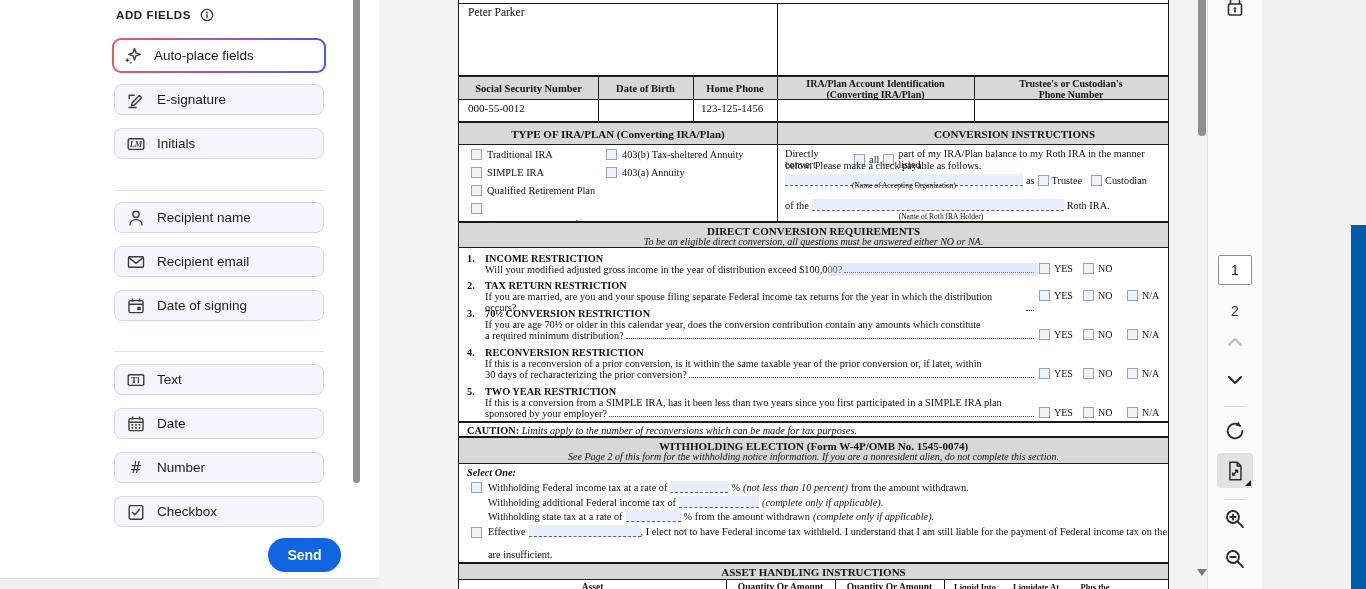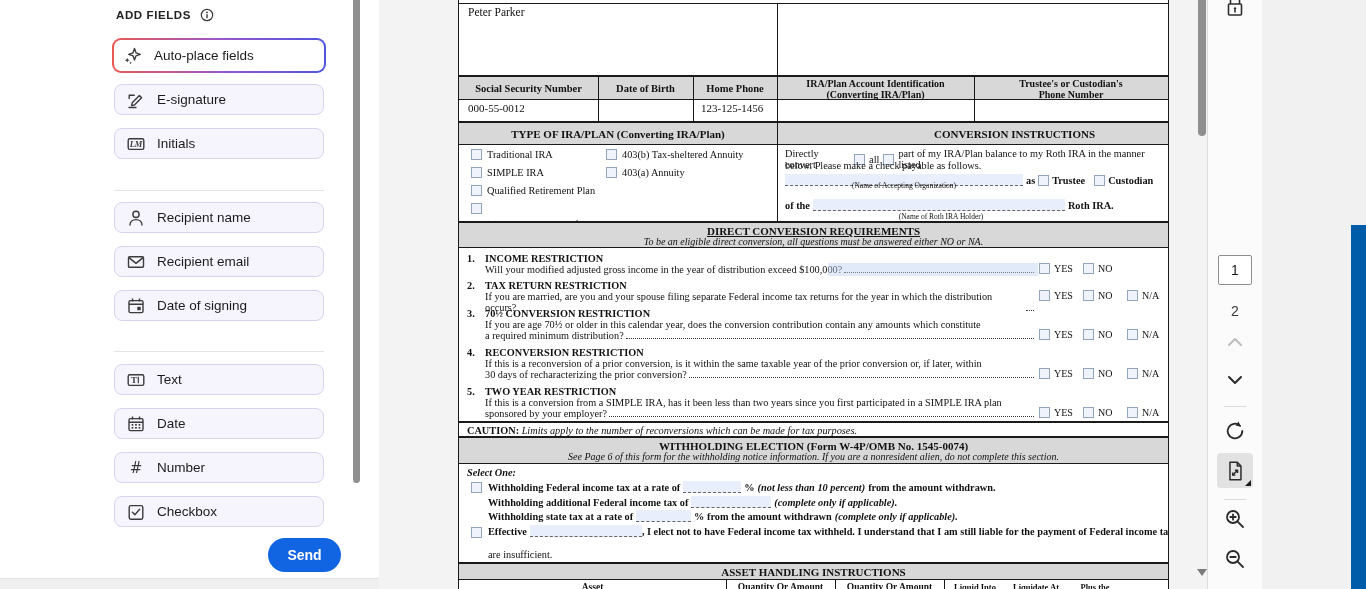"as" .wline { font-weight: bold -> none }
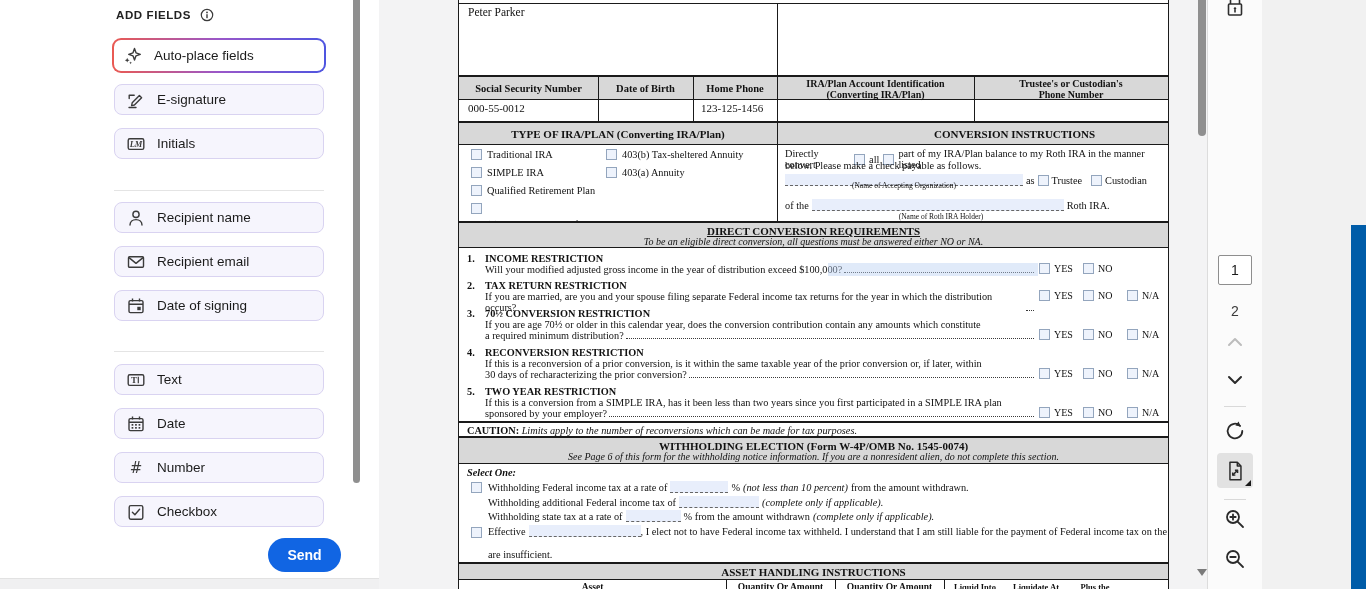"DIRECT CONVERSION REQUIREMENTS" div.abs { text-decoration: underline -> none }
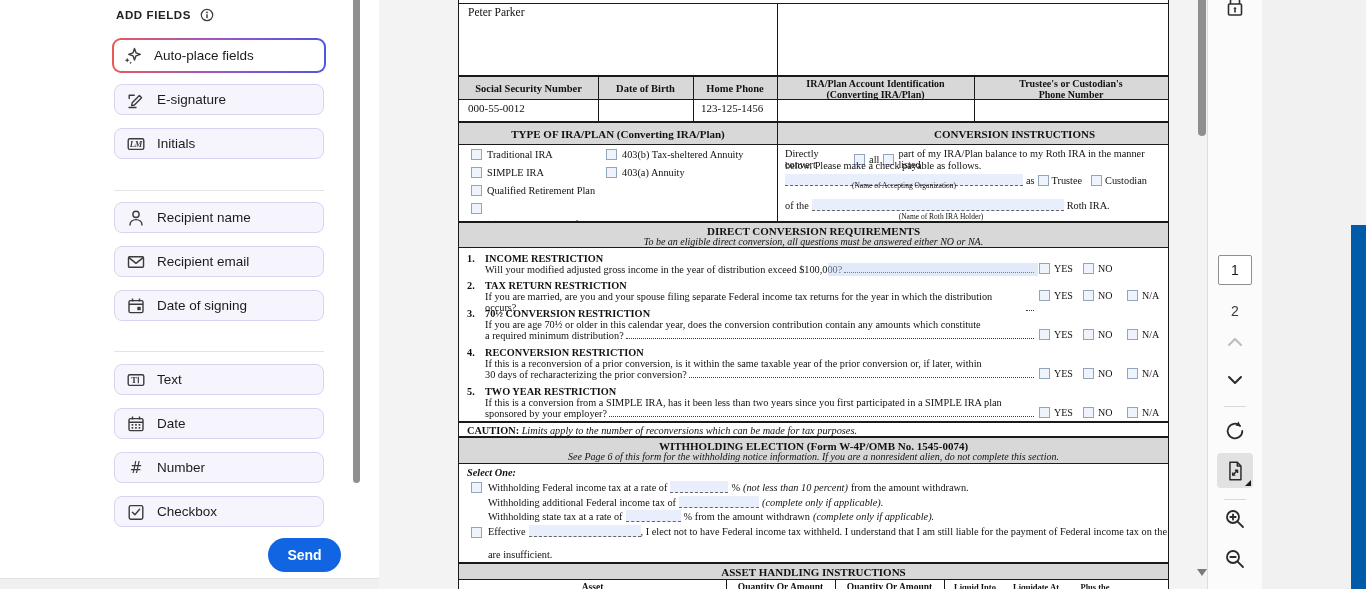"See Page 6 of this" div.abs { text: 6 -> 2 }
